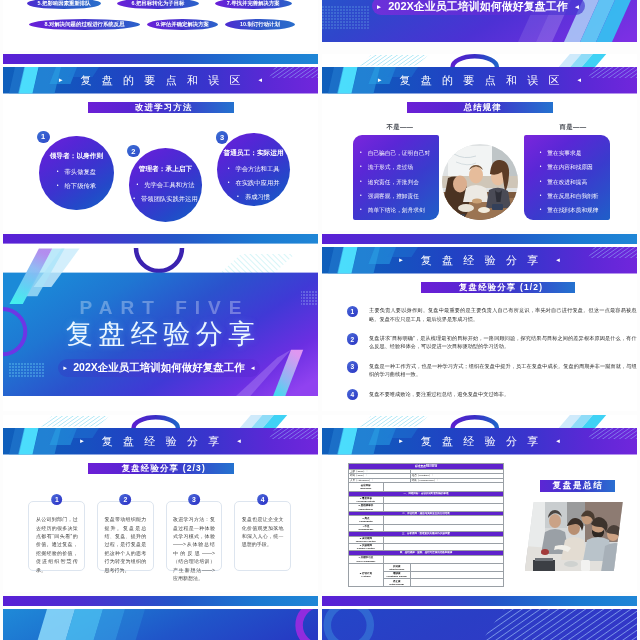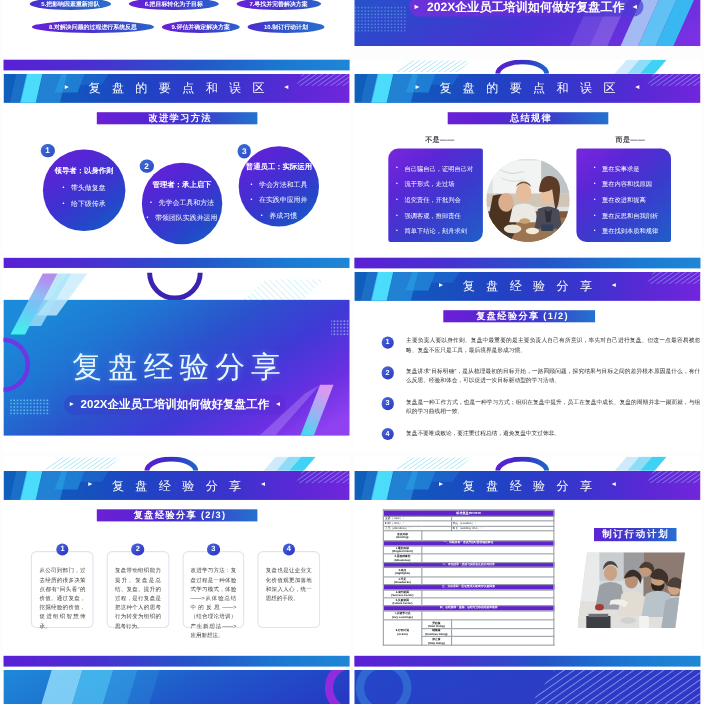"复盘经验分享 (1/2)" div.chip { left: 81px -> 99px; width: 138px -> 154px }
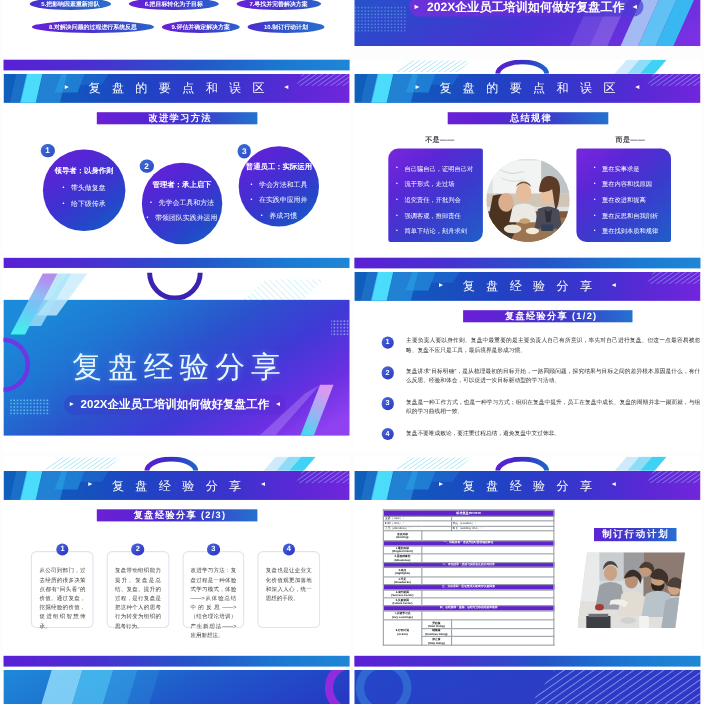"PART FIVE" div.part-label { html: none -> <div>PART FIVE</div> }
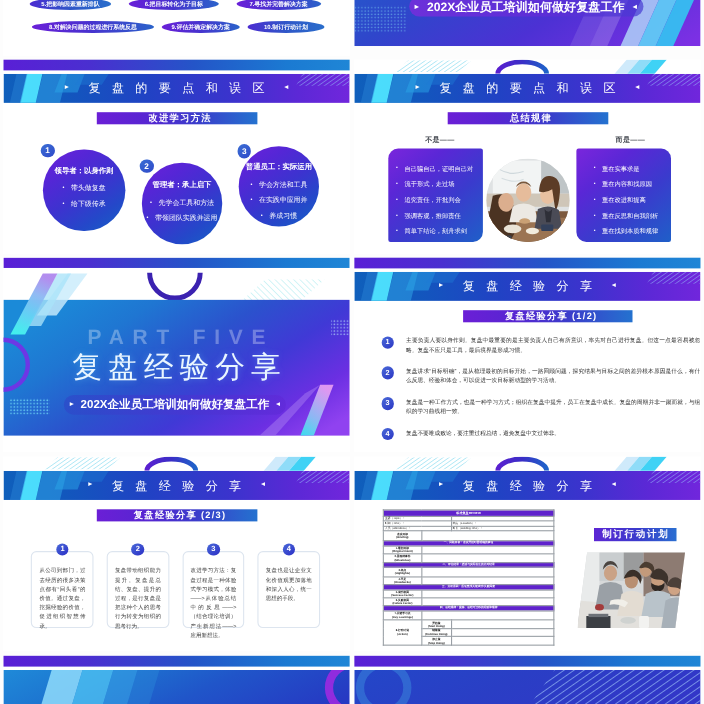"制订行动计划" div.tool-chip { text: 制订行动计划 -> 复盘是总结 }
